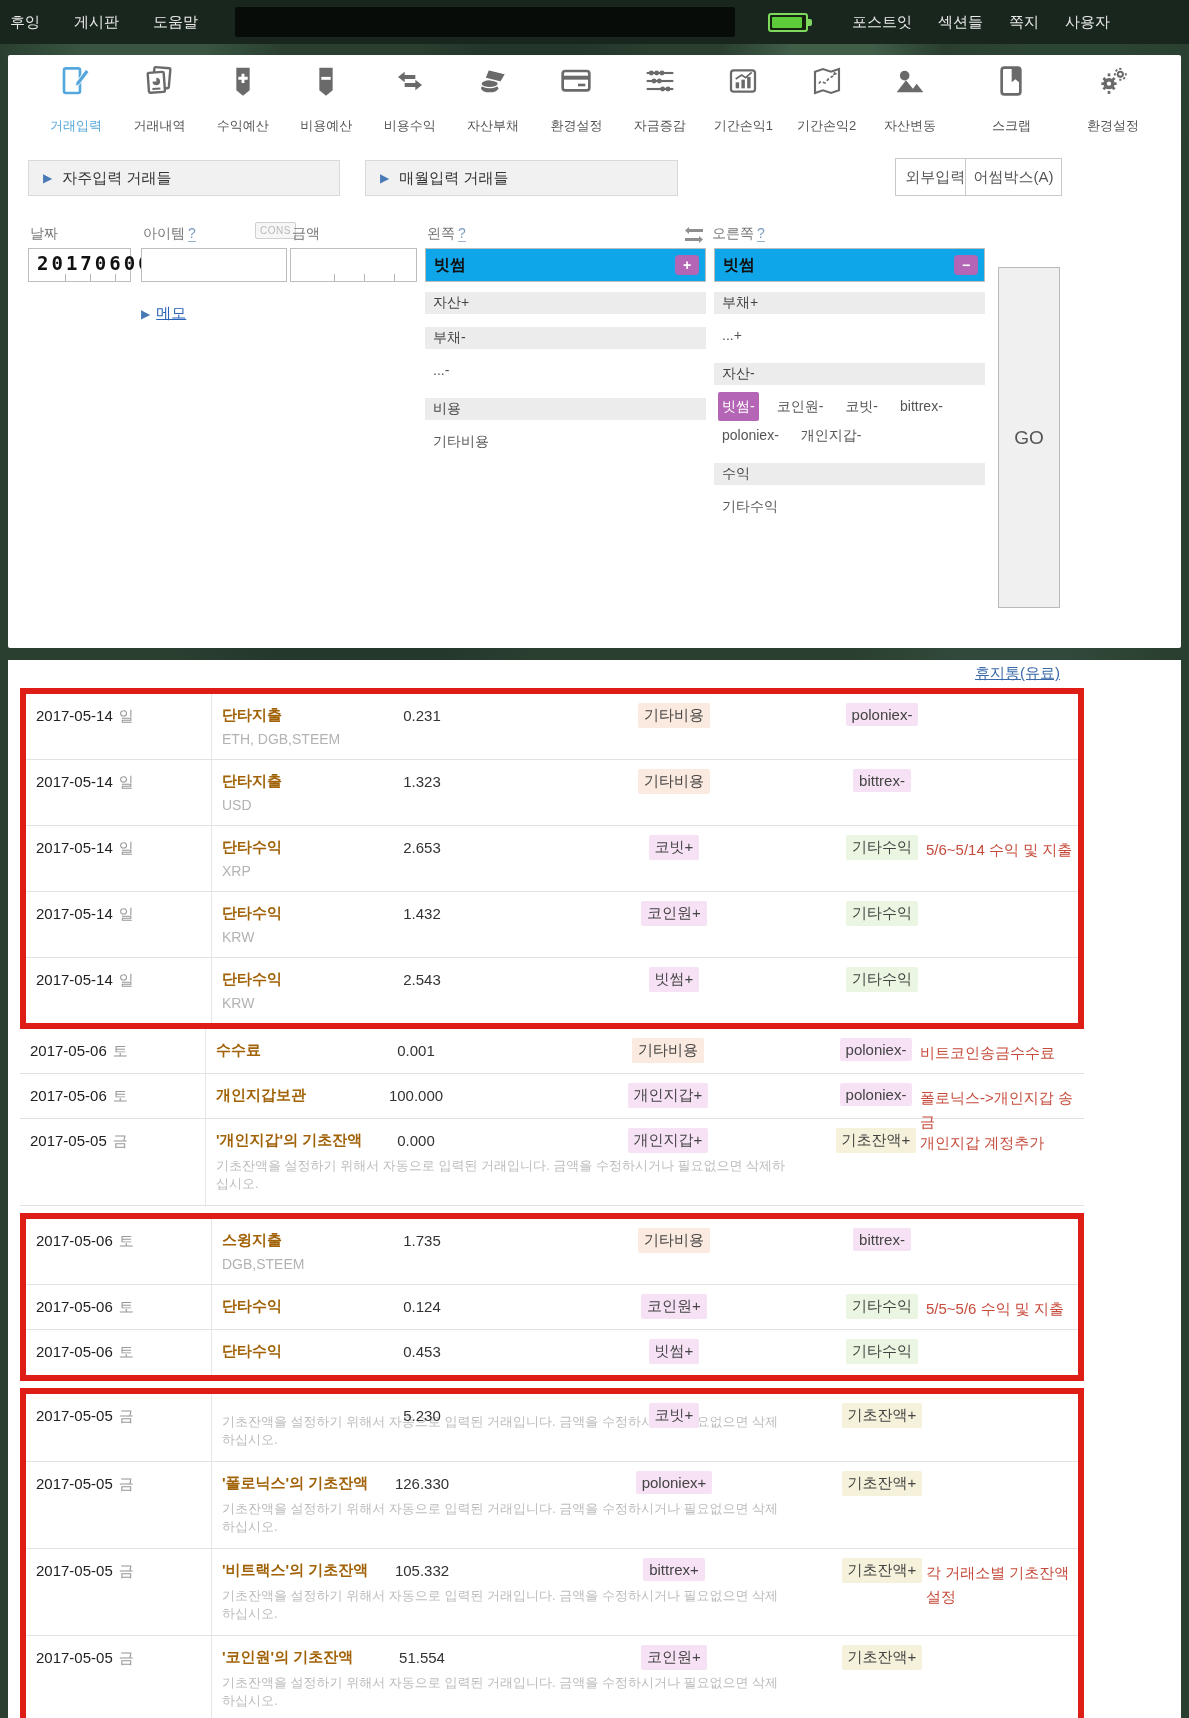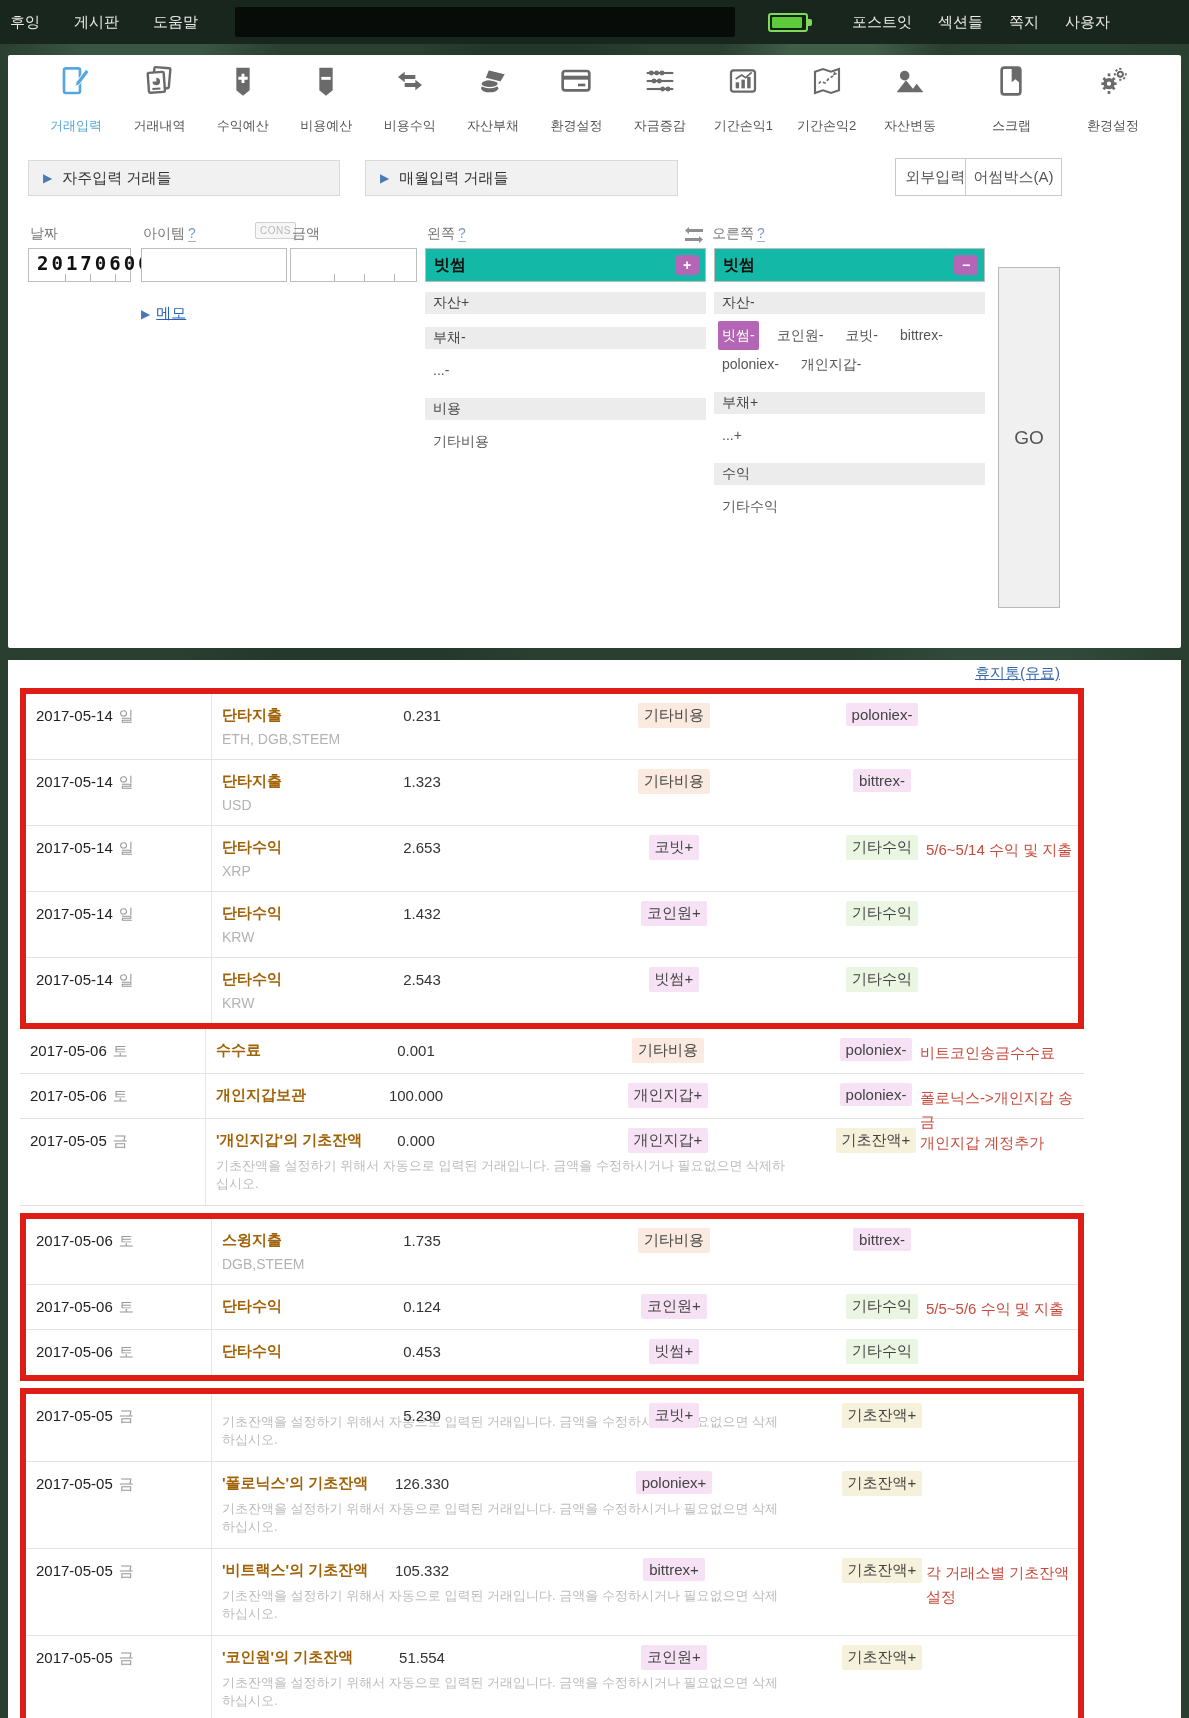"빗썸" .select-box { background: #14b8a6 -> #0ea5e9 }
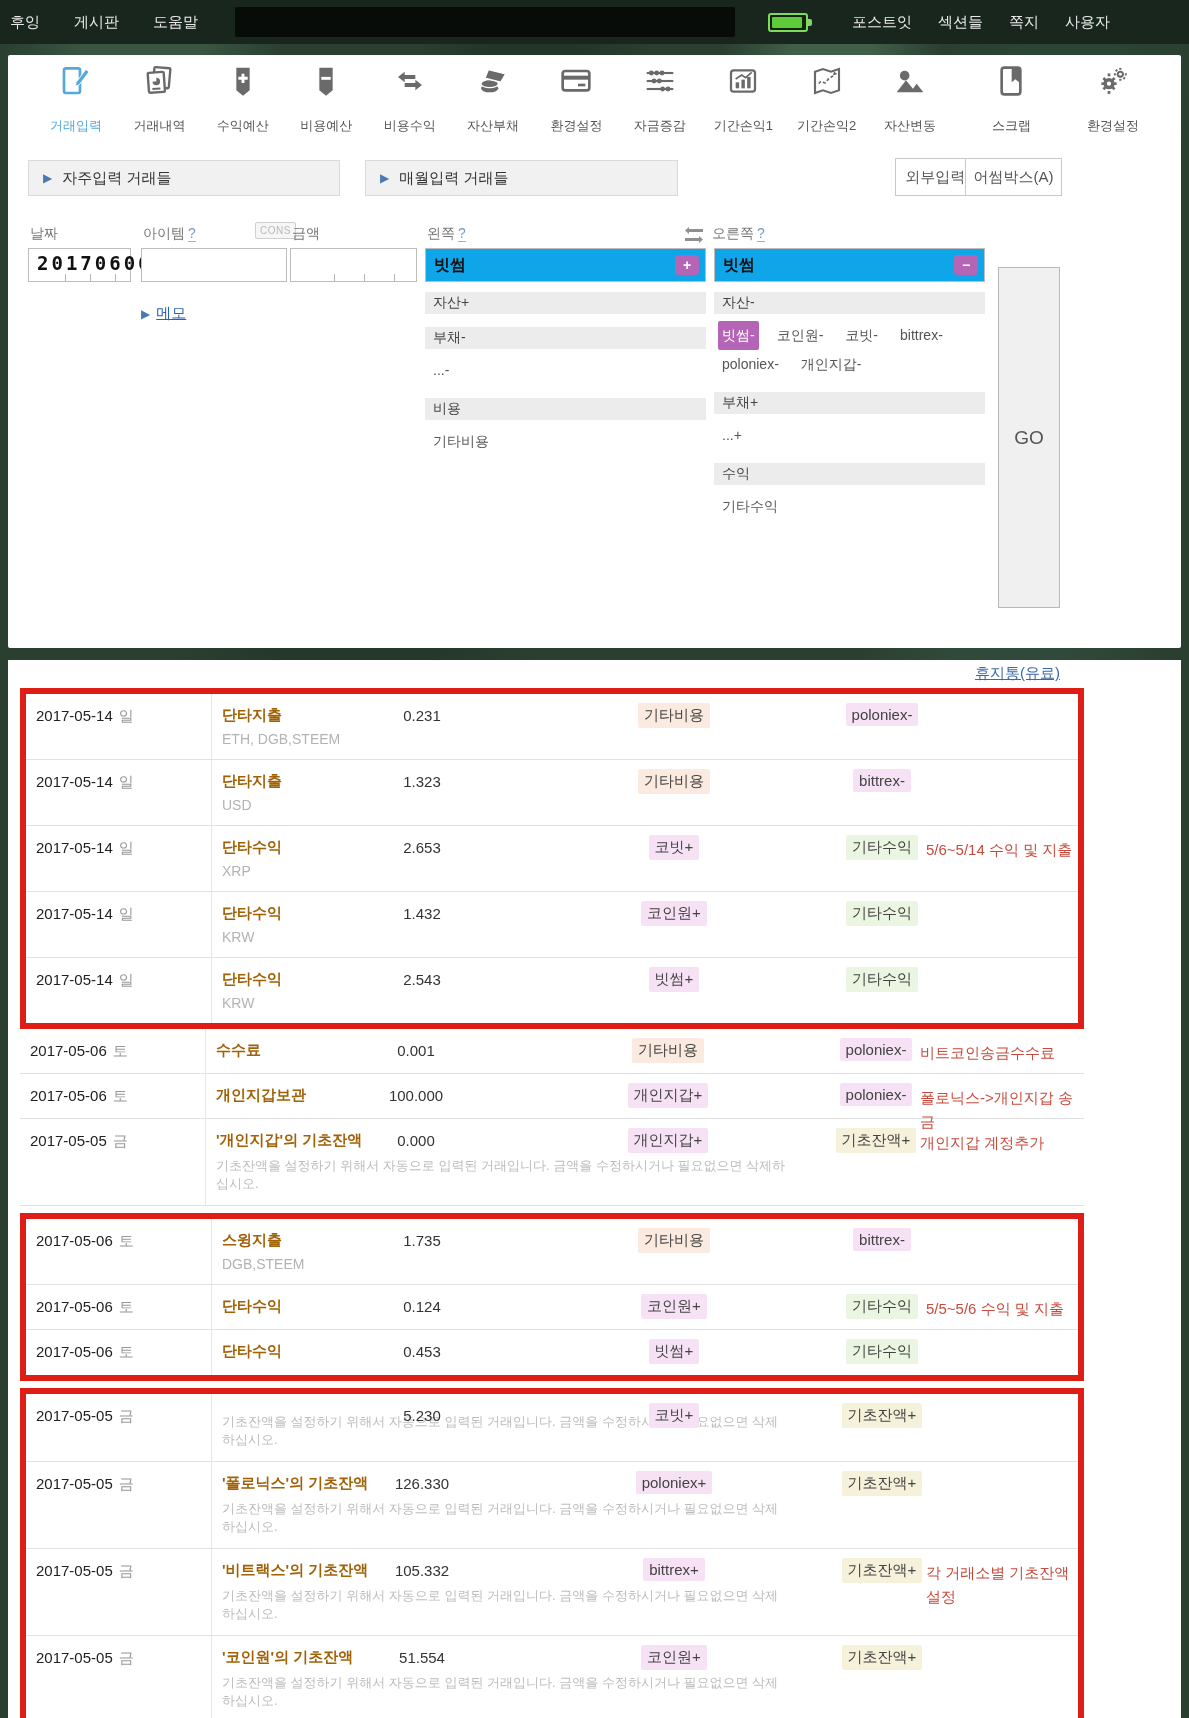"자산-" div.sel-group { order: before "부채+" -> after "부채+" }
